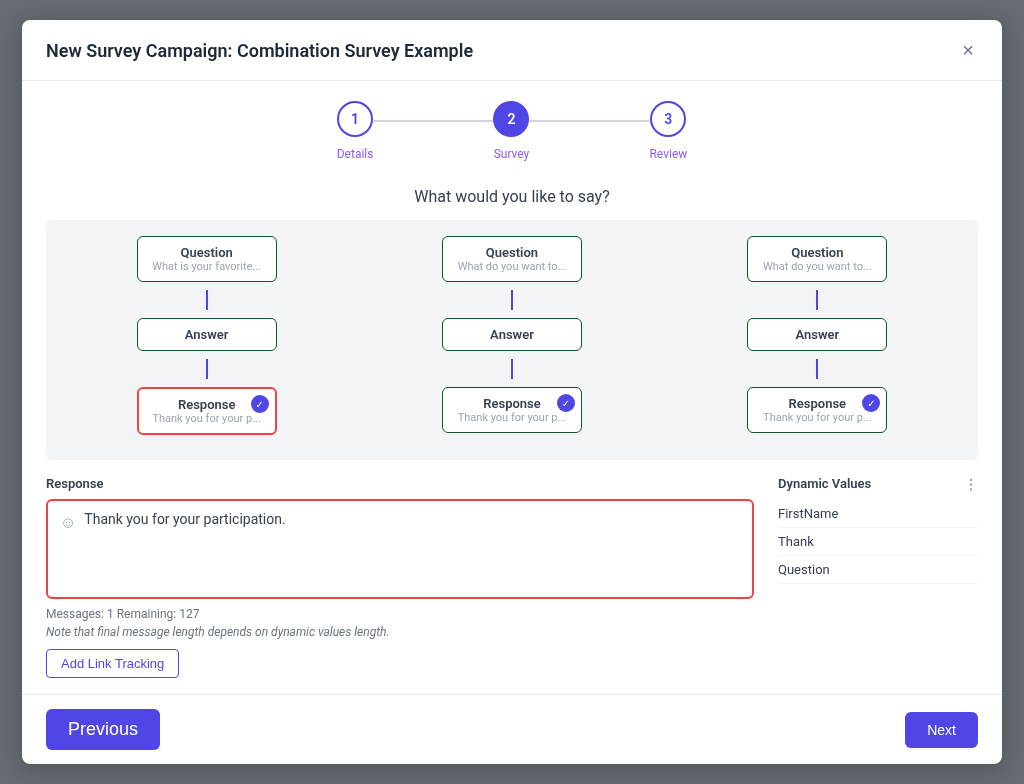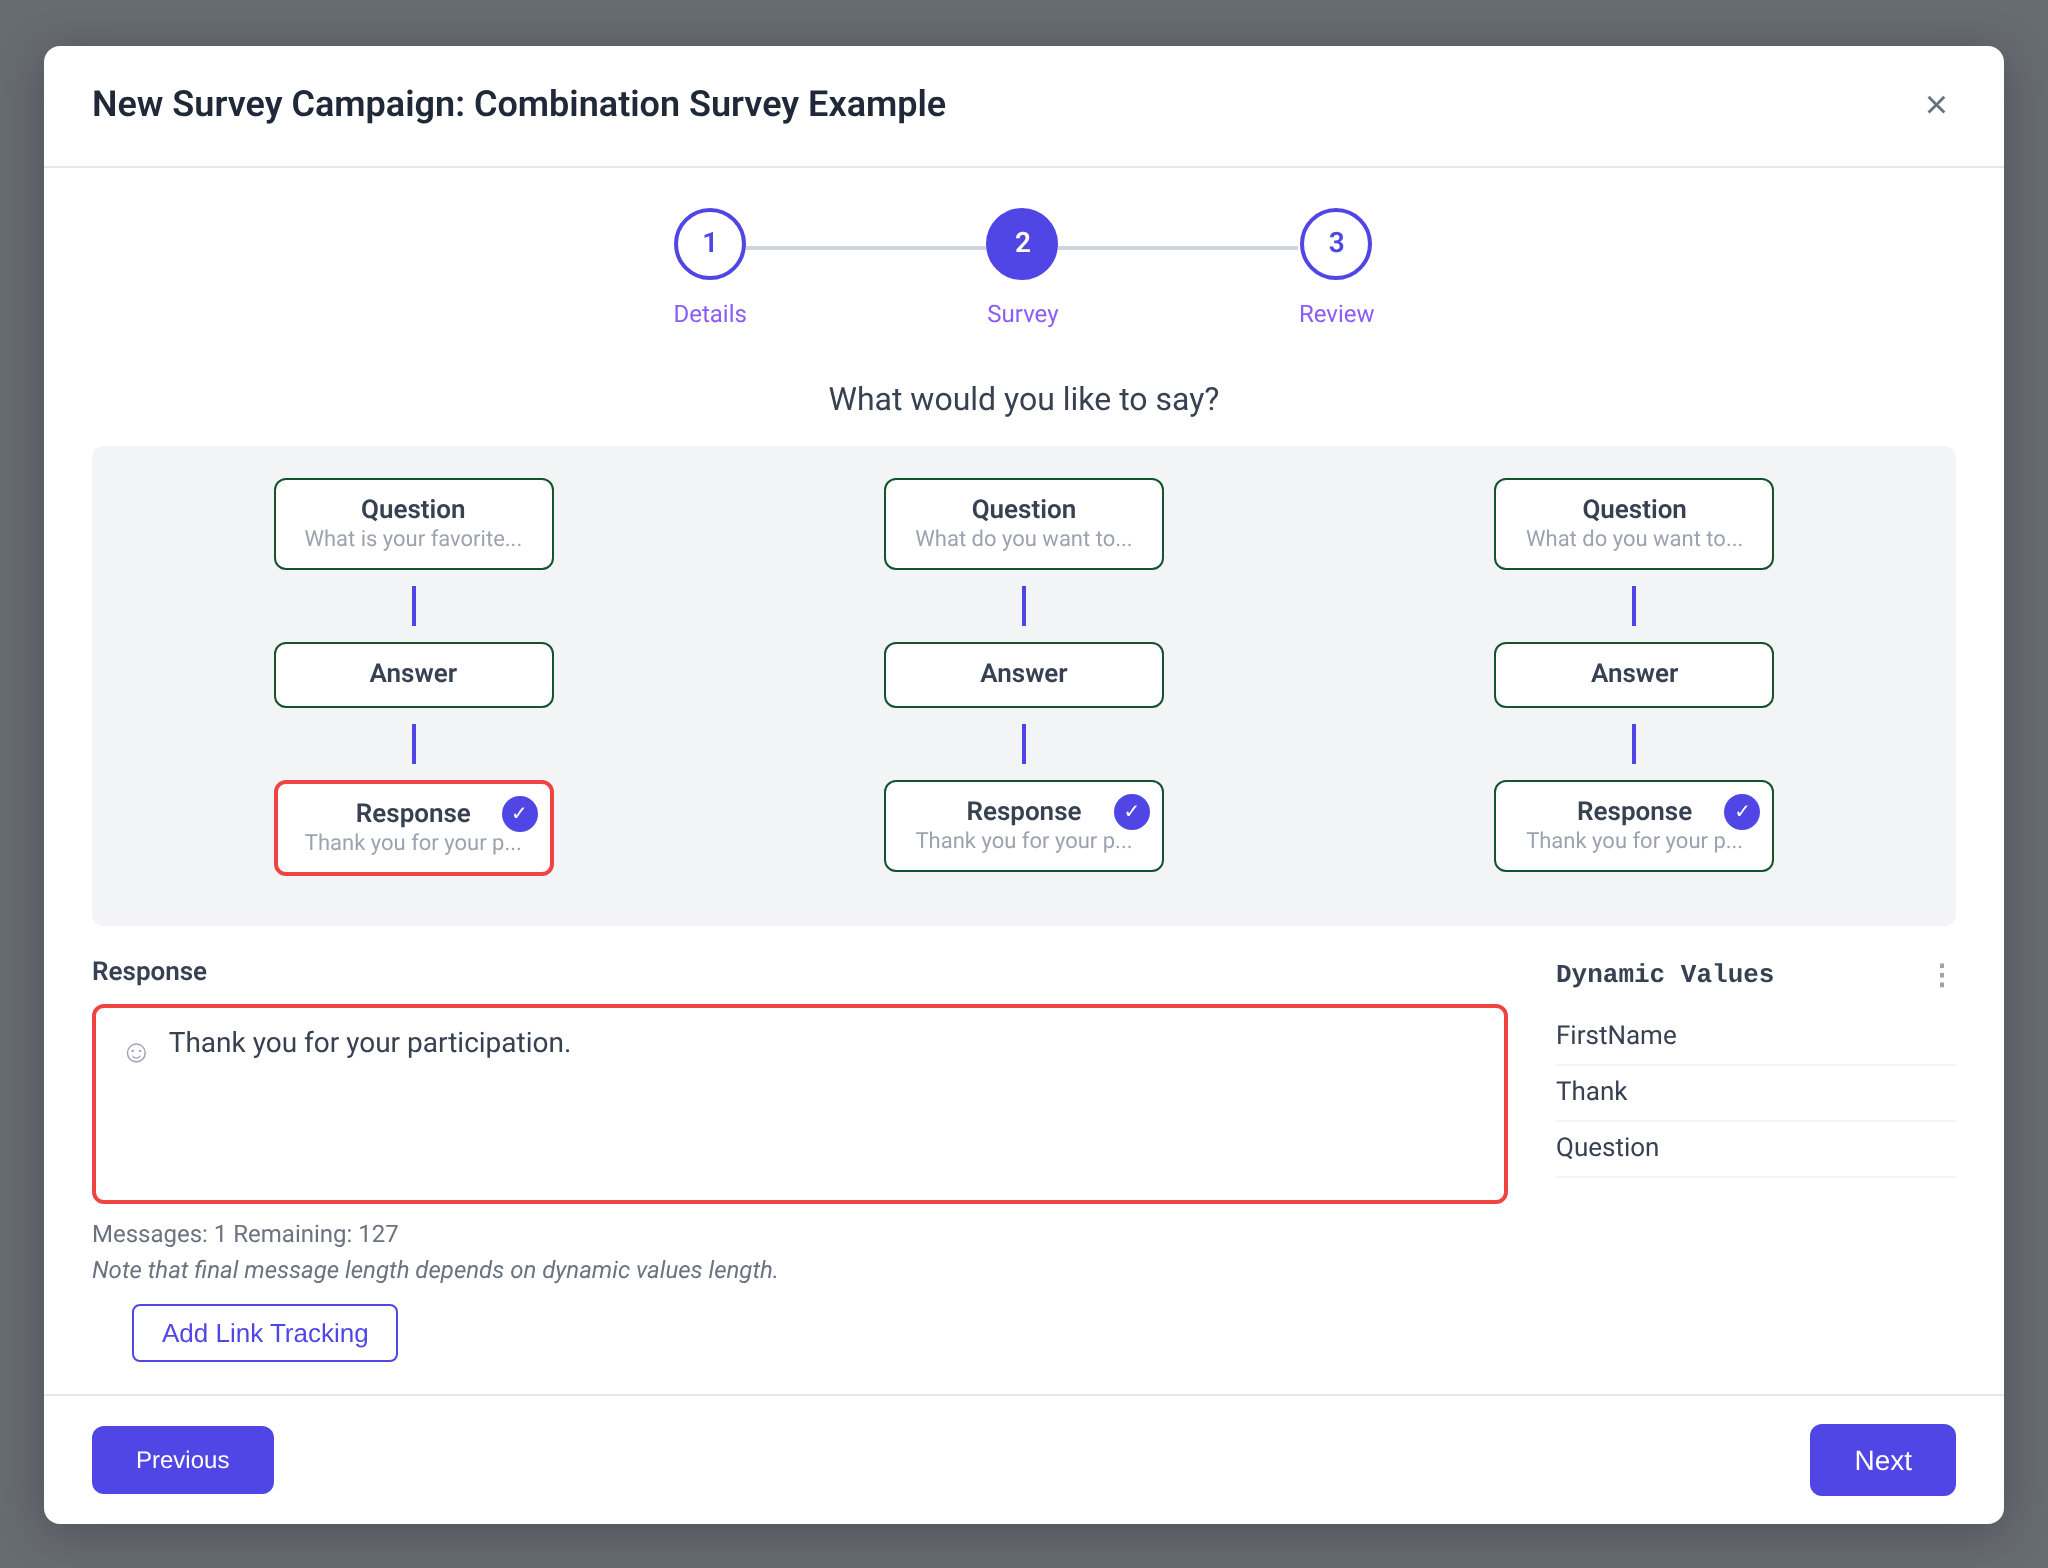"Dynamic Values" .dynamic-label { align-items: center -> flex-start; font-family: Liberation Mono, monospace -> none }
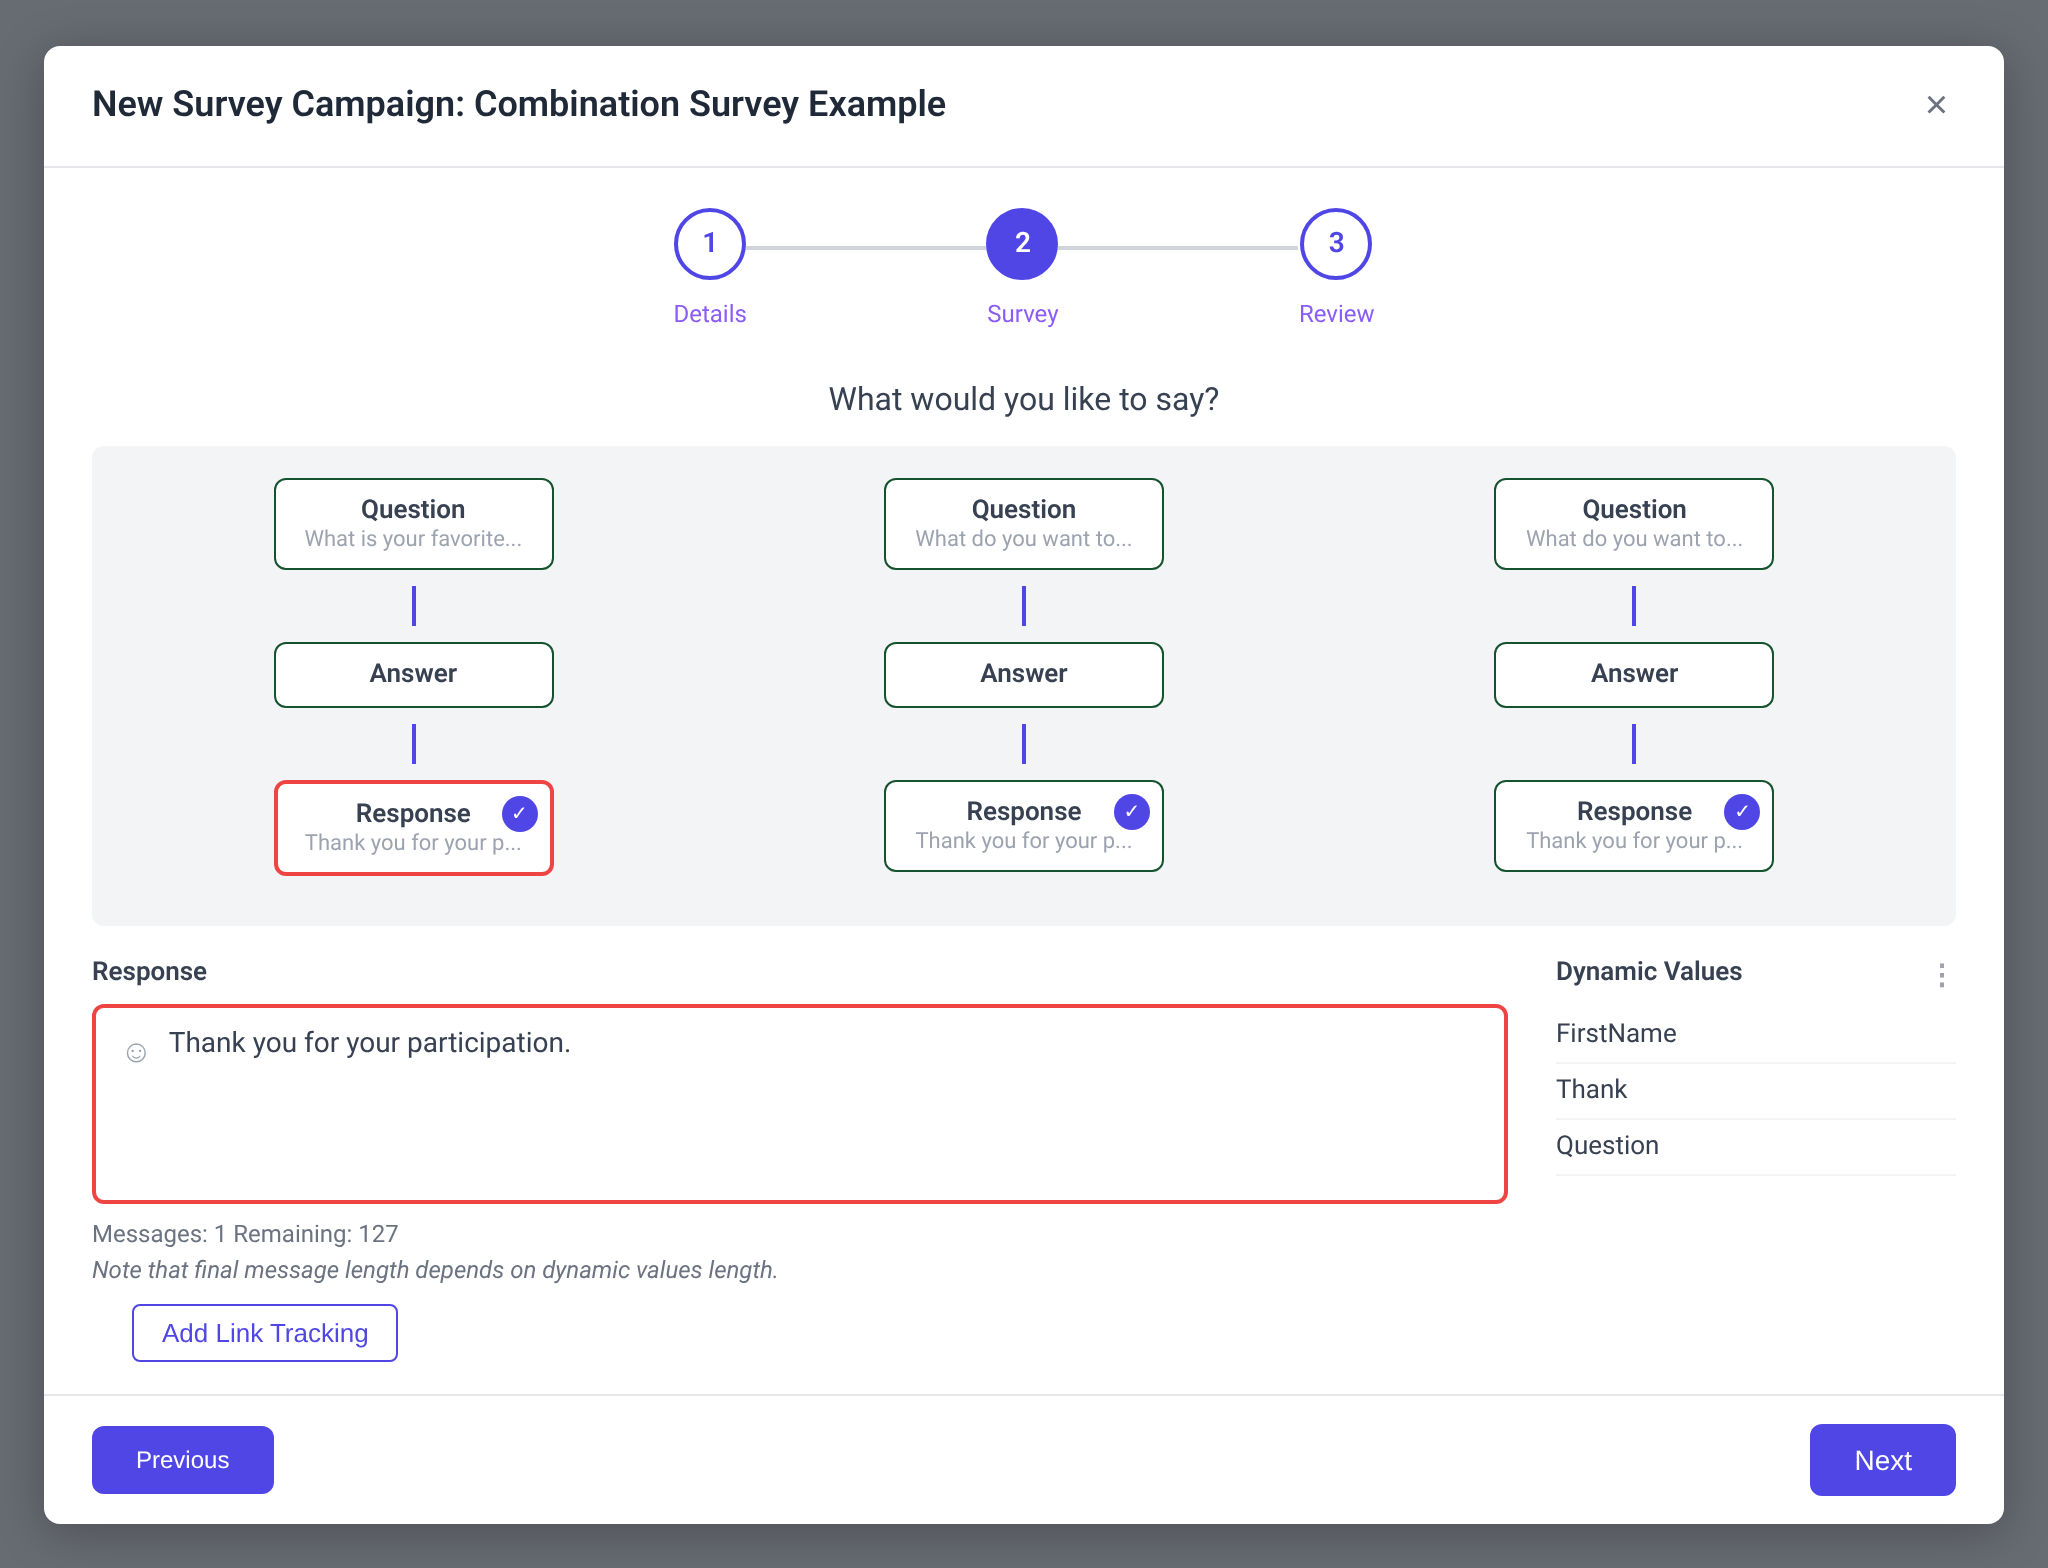"Add Link Tracking" .link-tracking-btn { margin-left: 20px -> none }
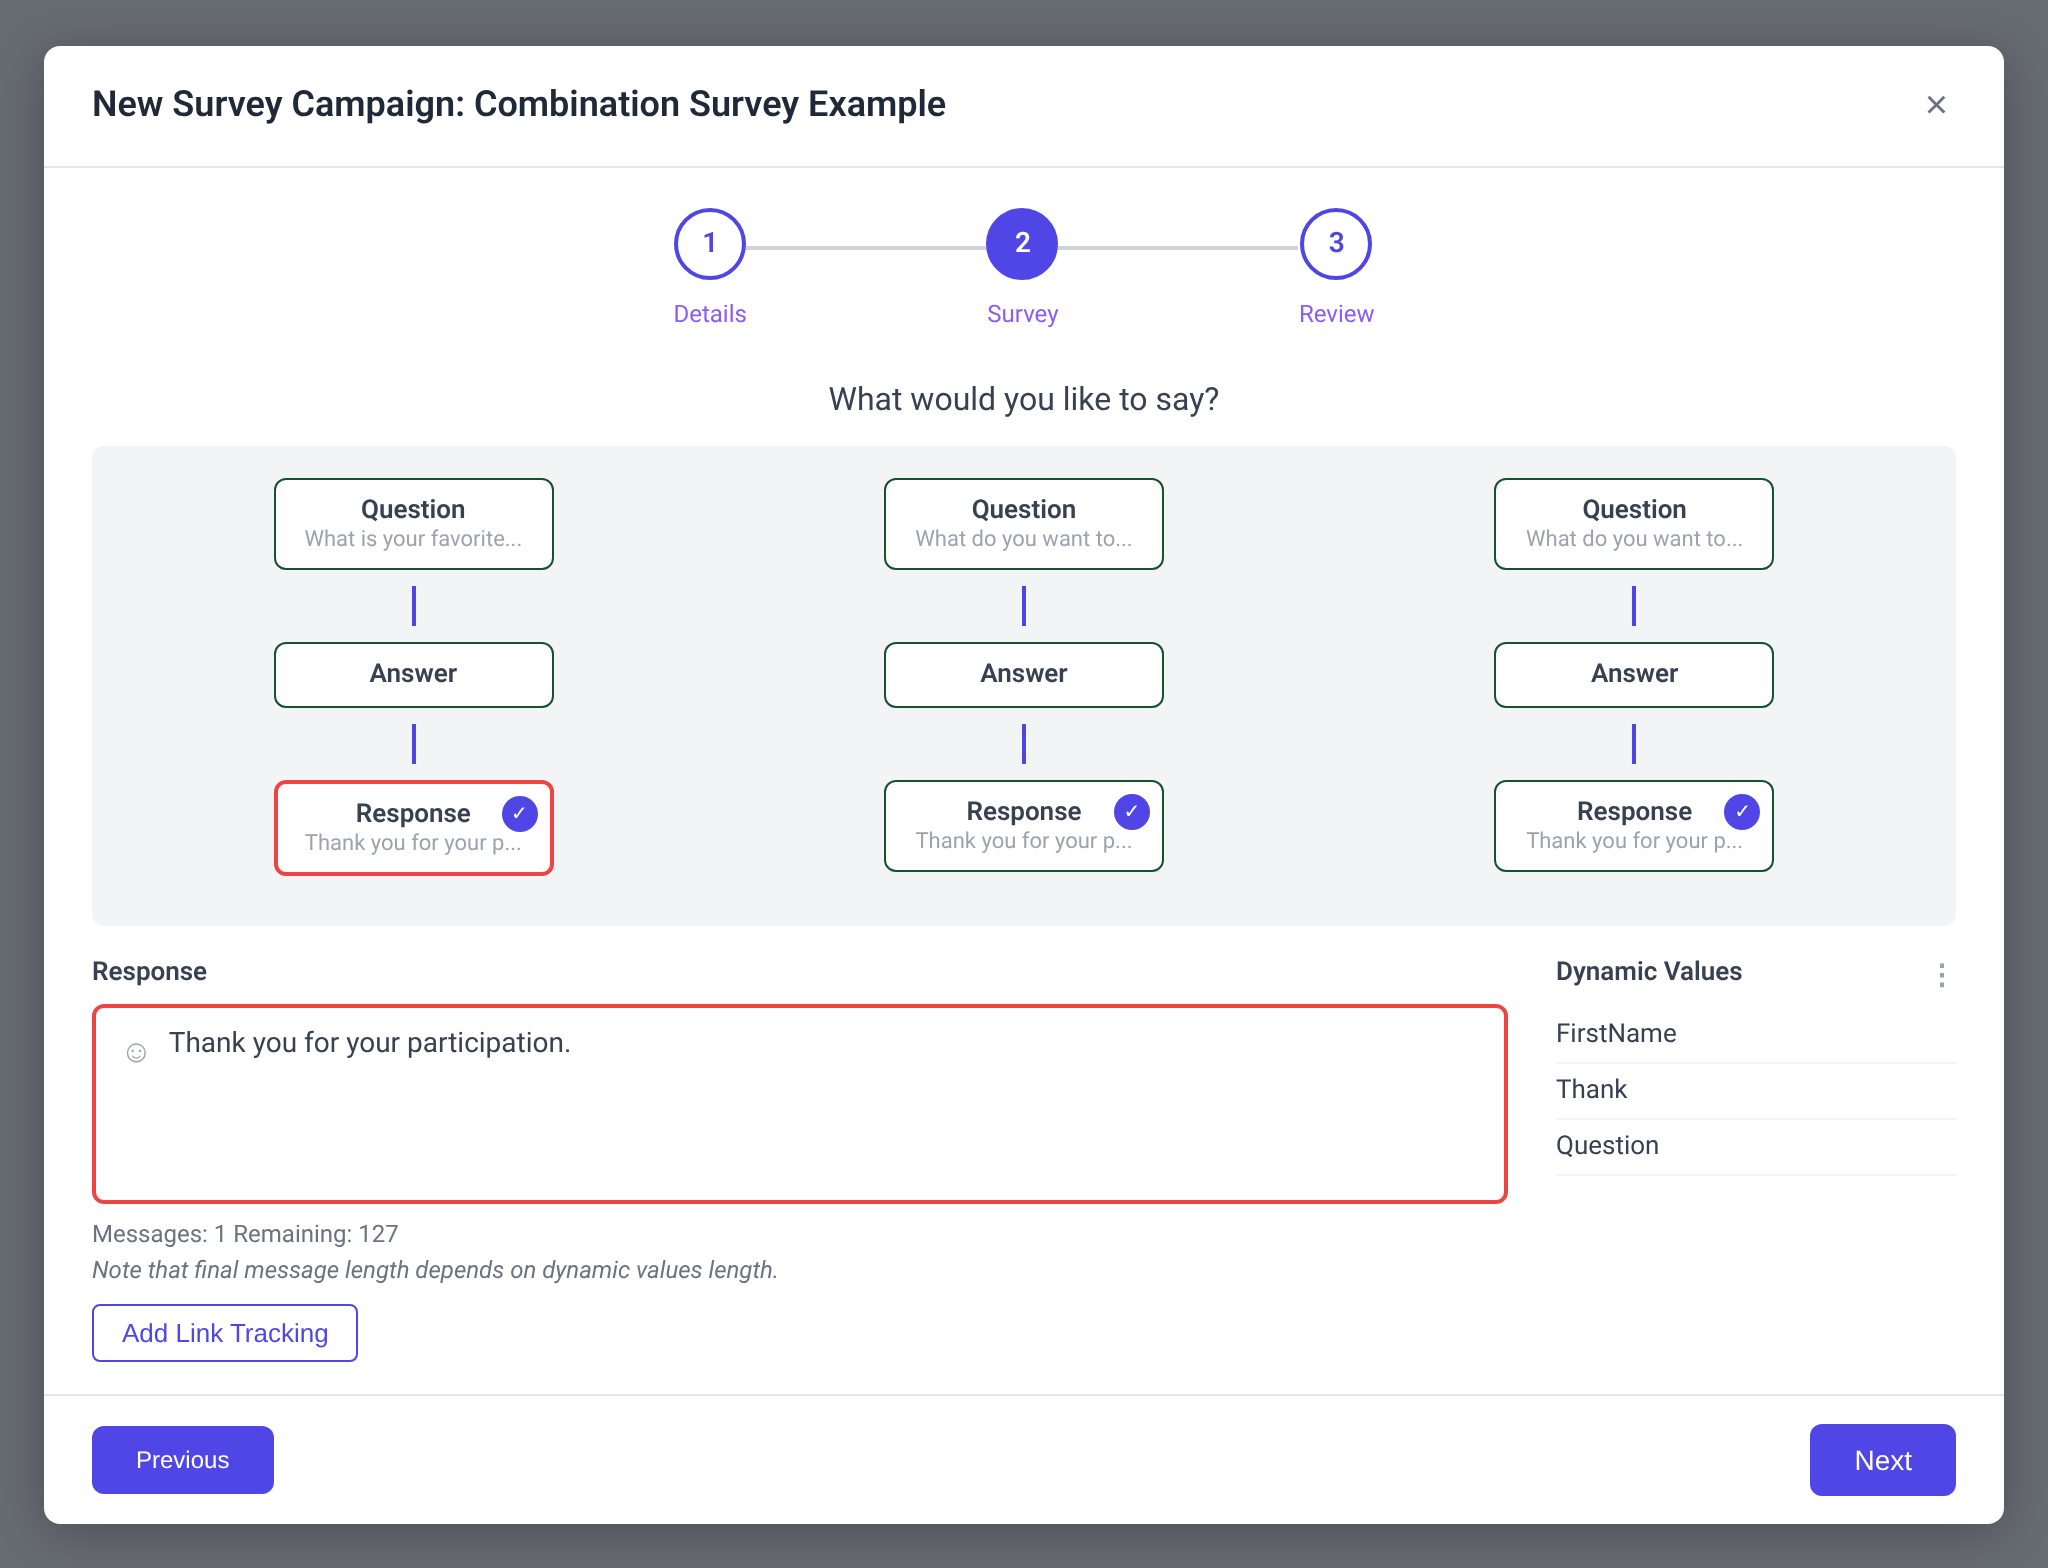"Previous" .btn-previous { font-size: 12px -> 18px }
